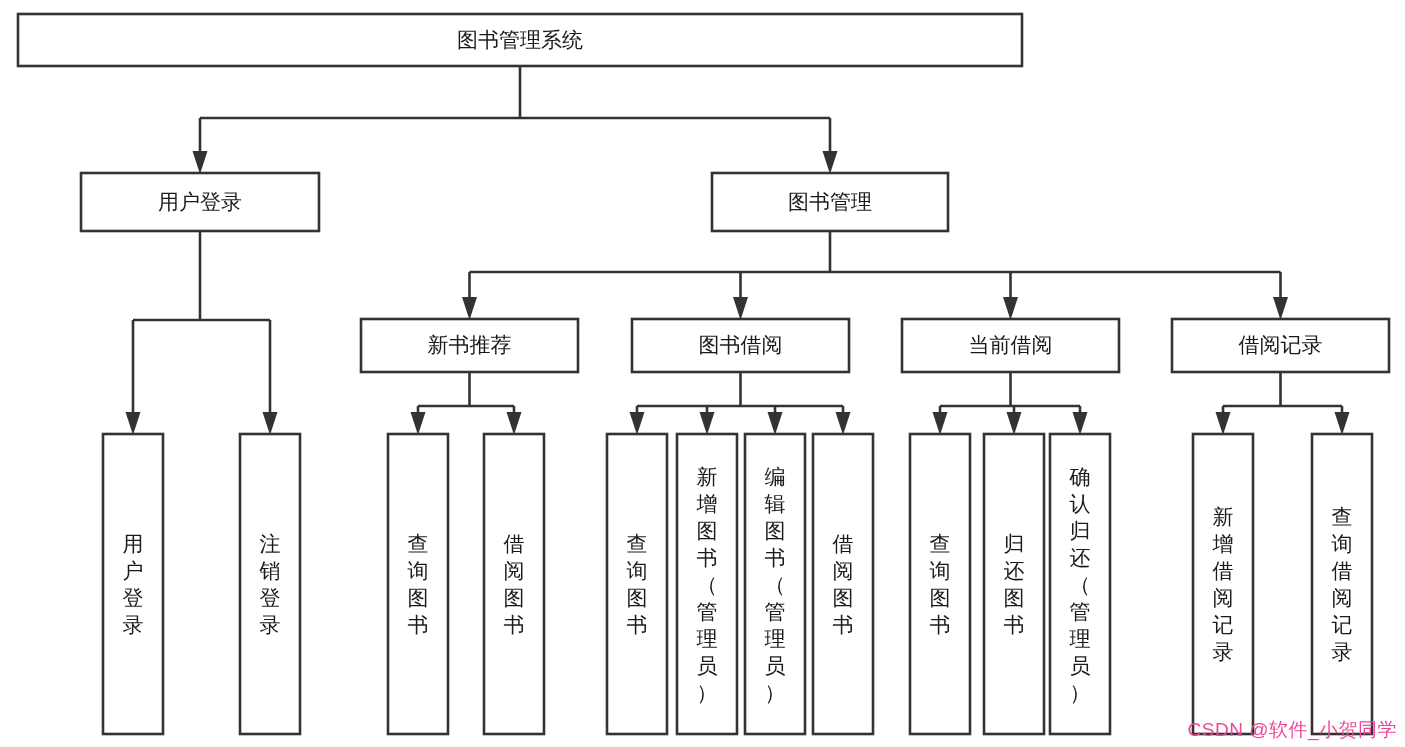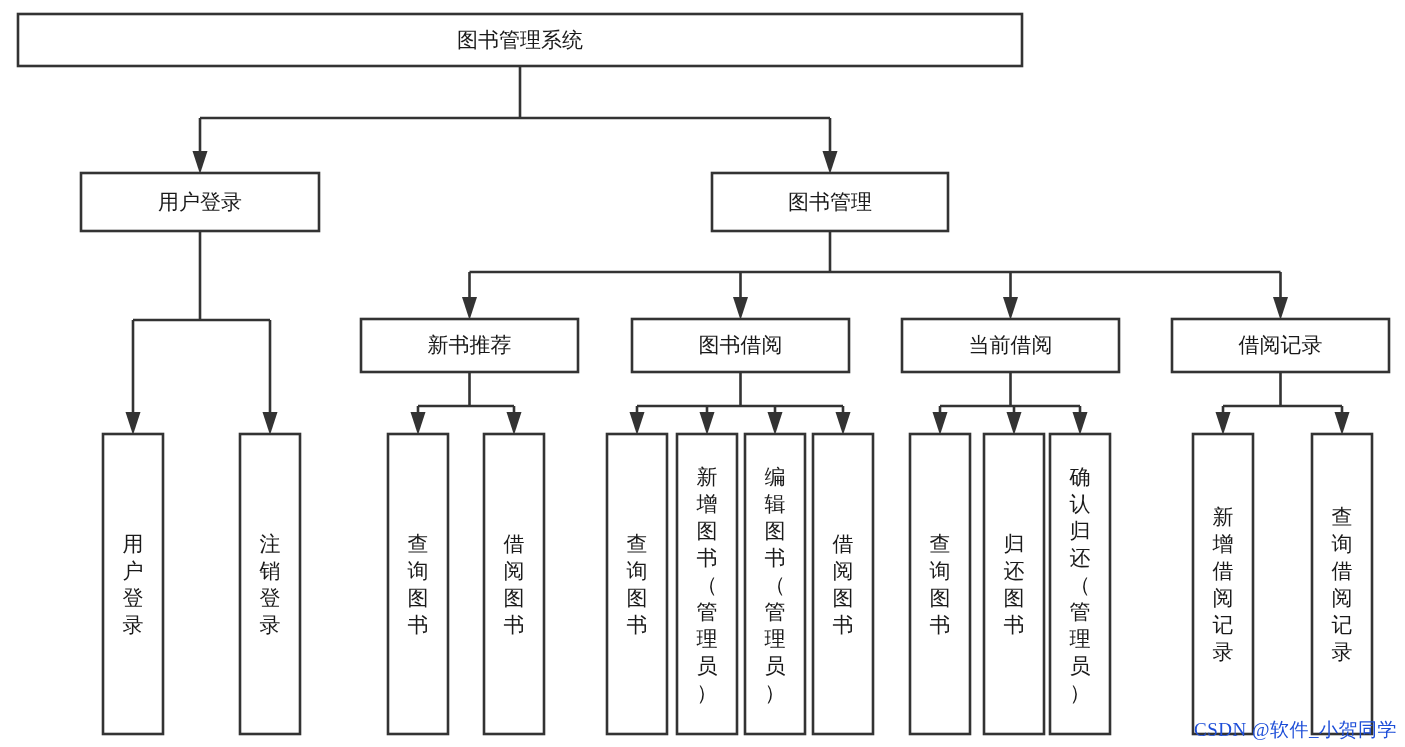"CSDN @软件_小贺同学" .watermark { color: #1d4ed8 -> #ec4899; font-family: Liberation Serif, serif -> Liberation Sans, sans-serif }
